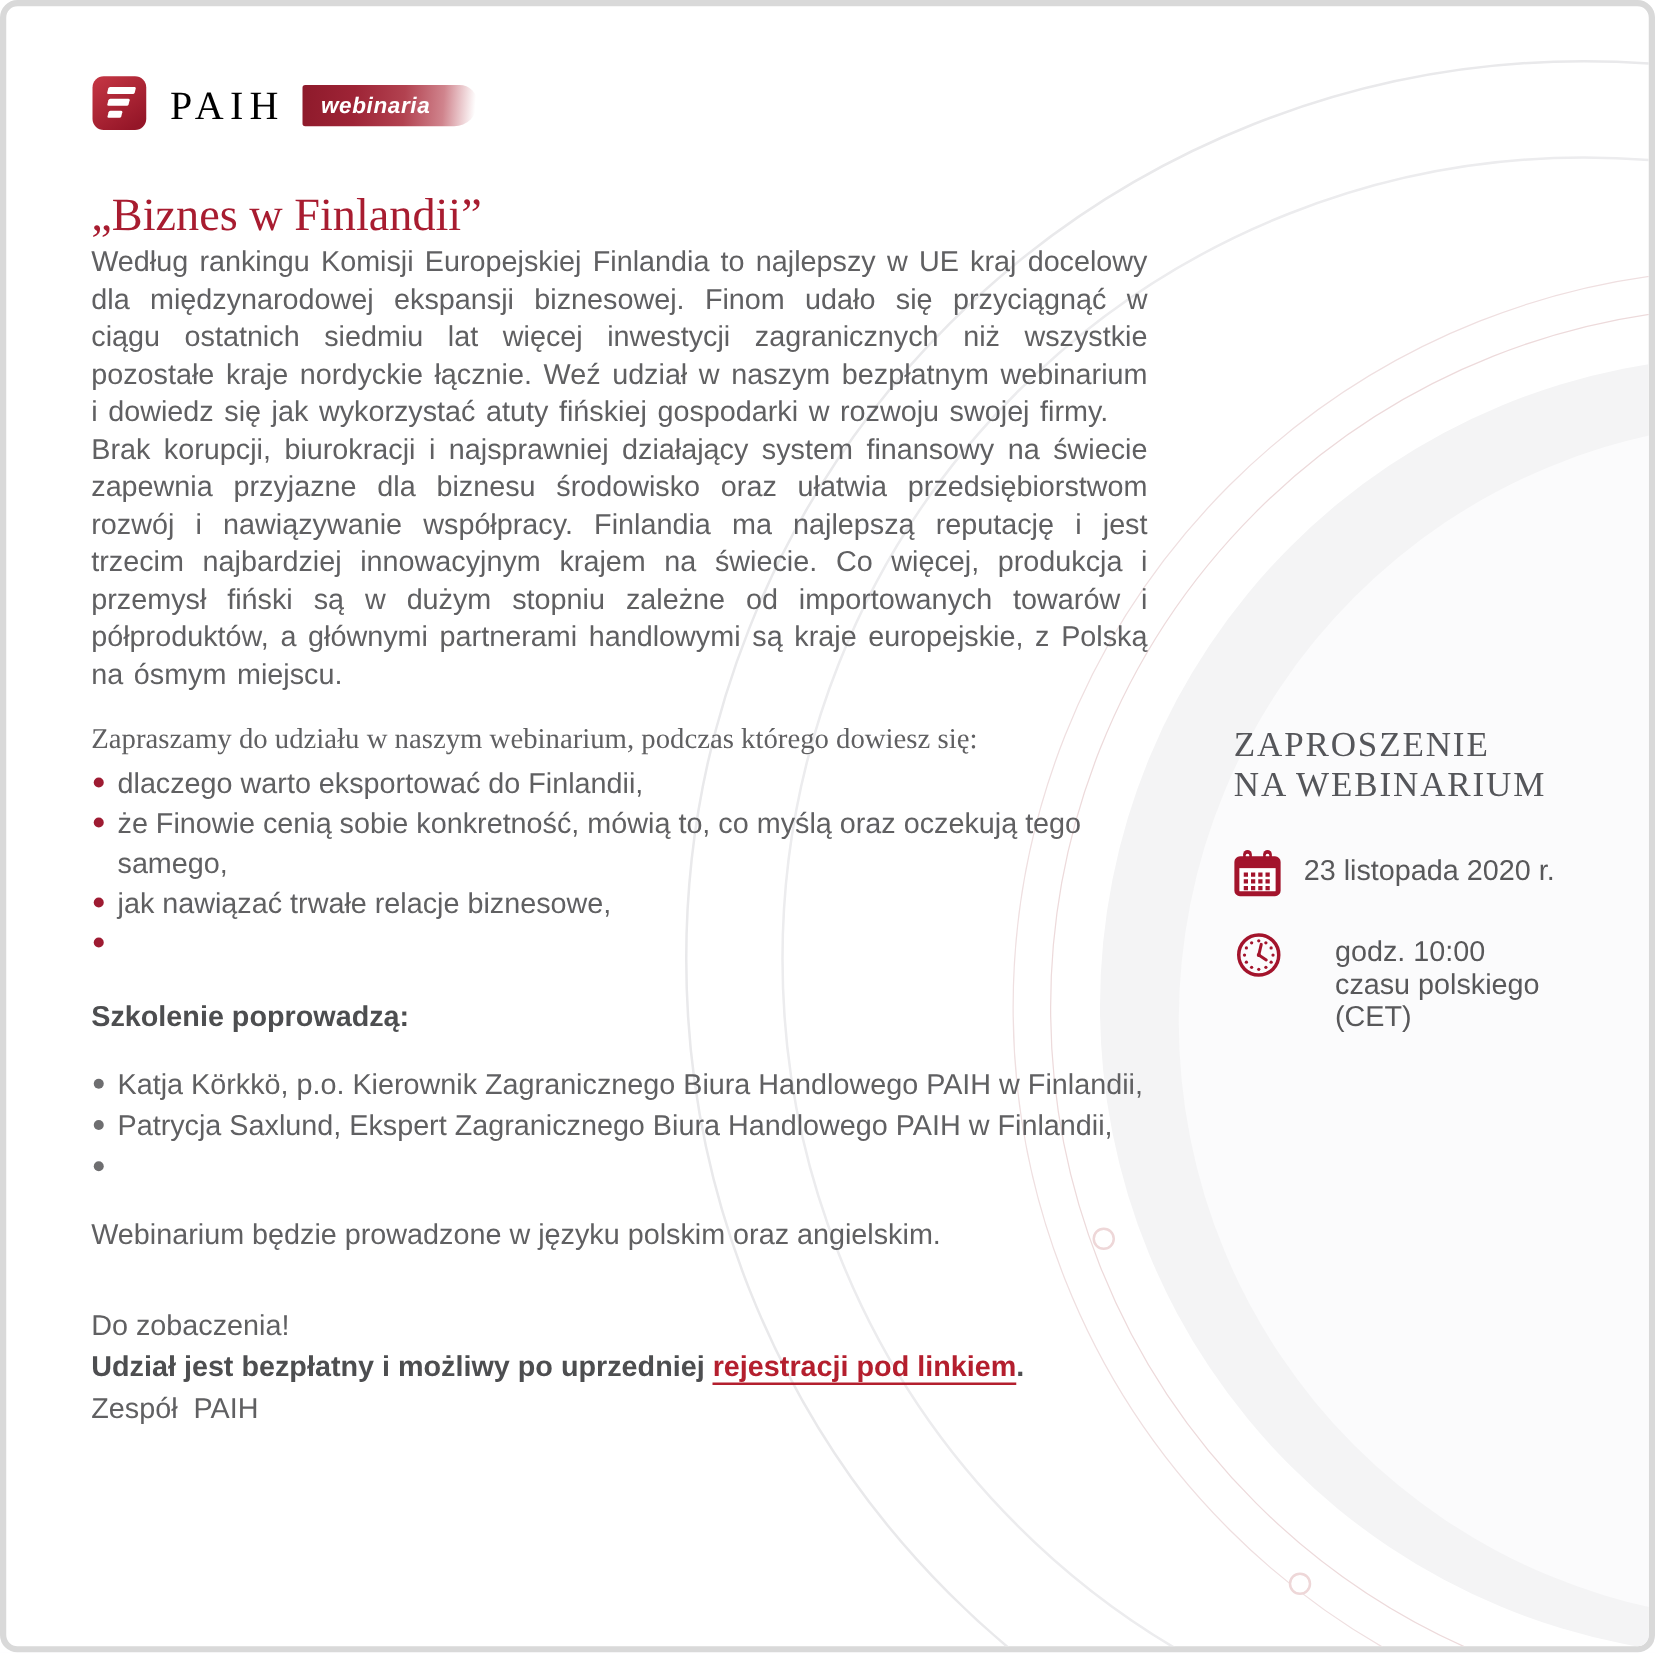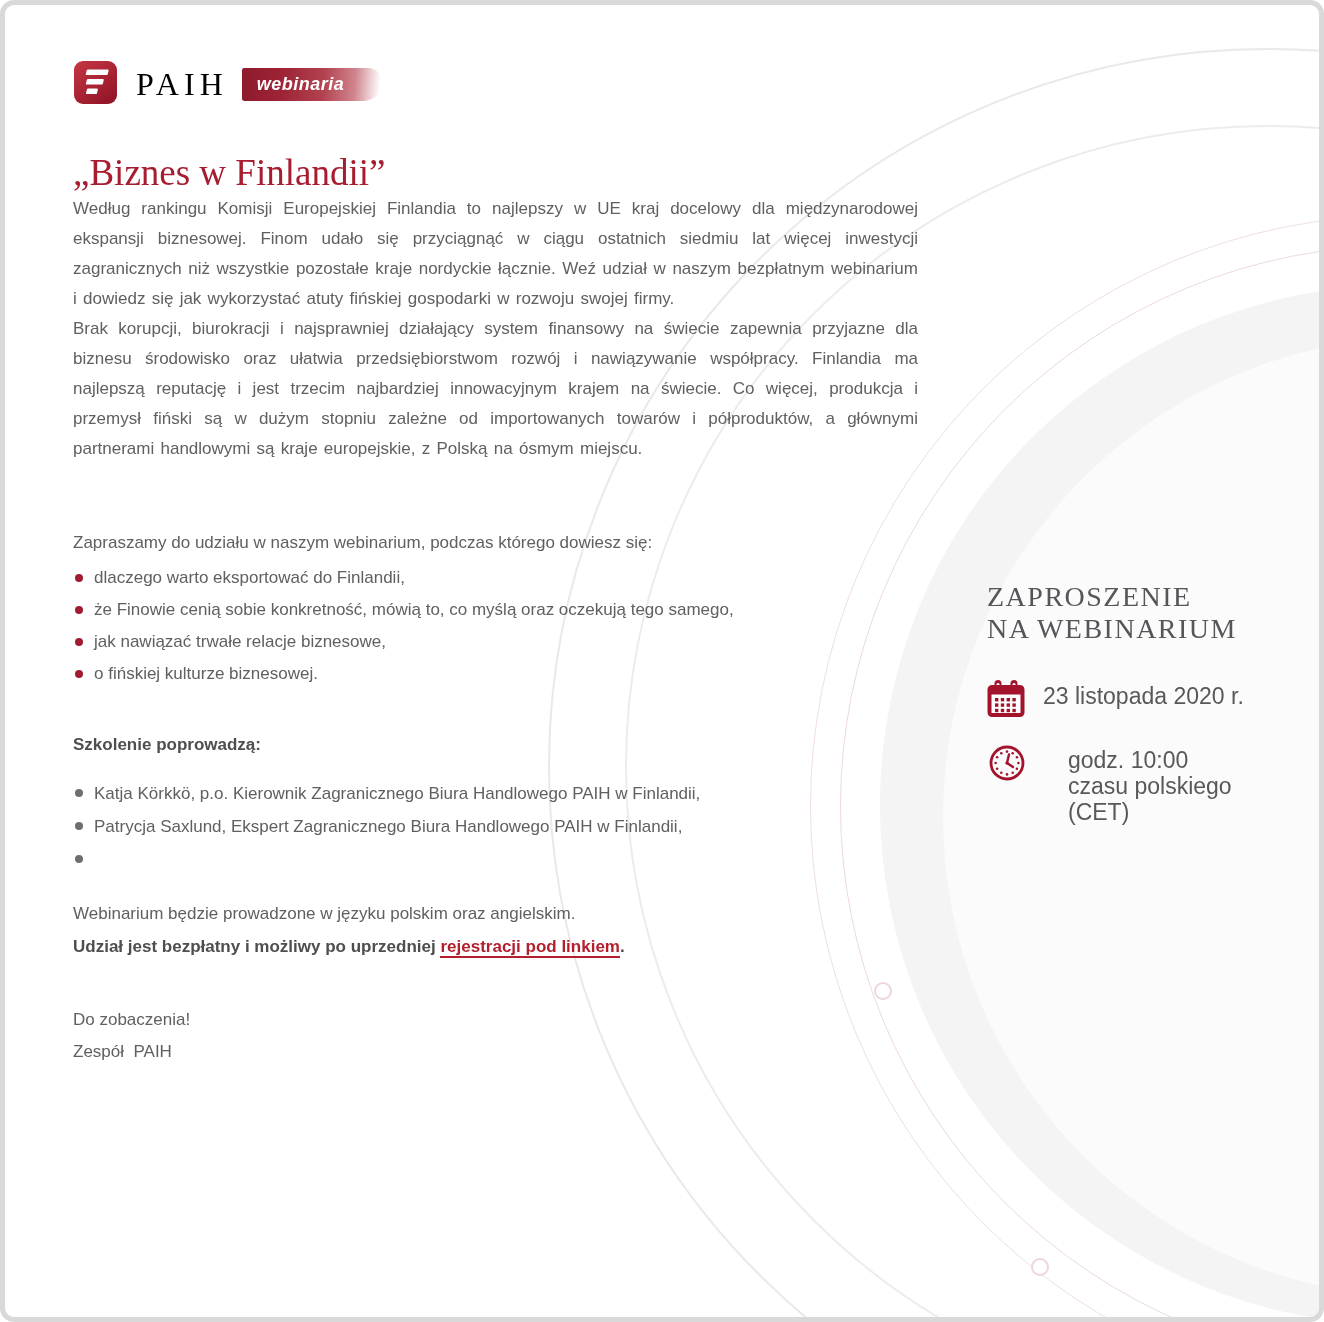"Według rankingu Komisji Europejskiej" .body-text { font-size: 17px -> 23px }
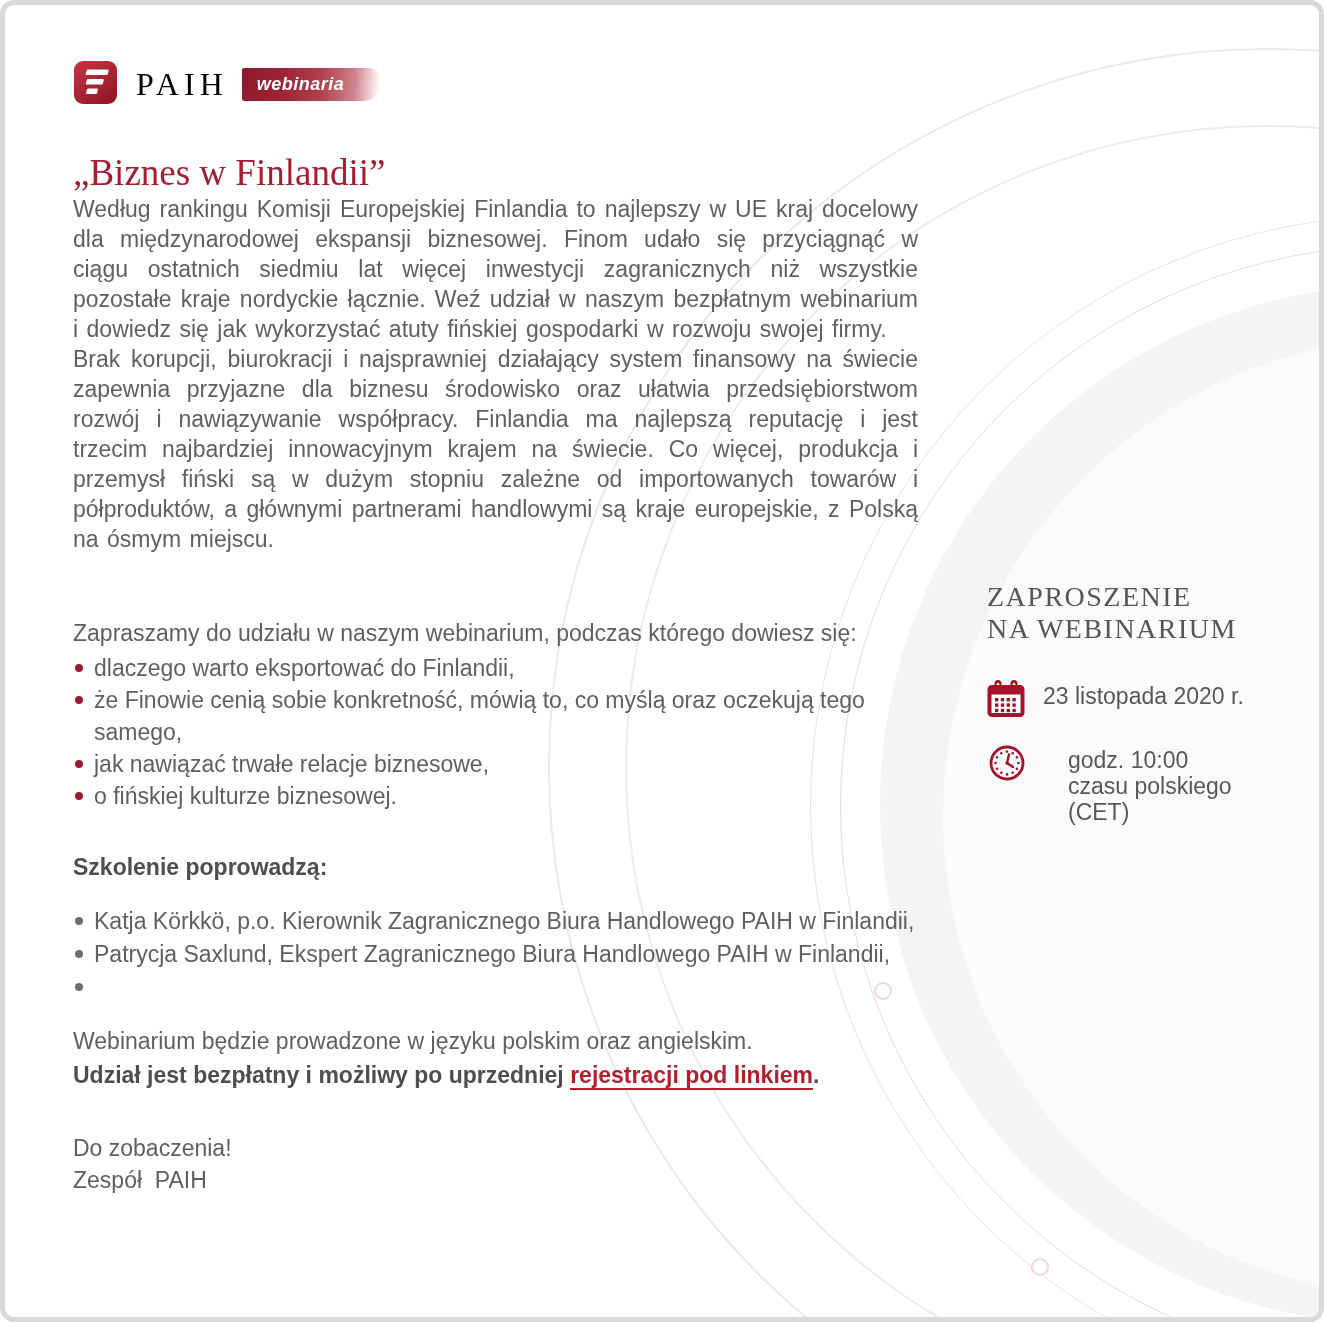"Zapraszamy do udziału w naszym" .intro { font-family: none -> Liberation Serif, serif; margin-top: 64px -> 22px }
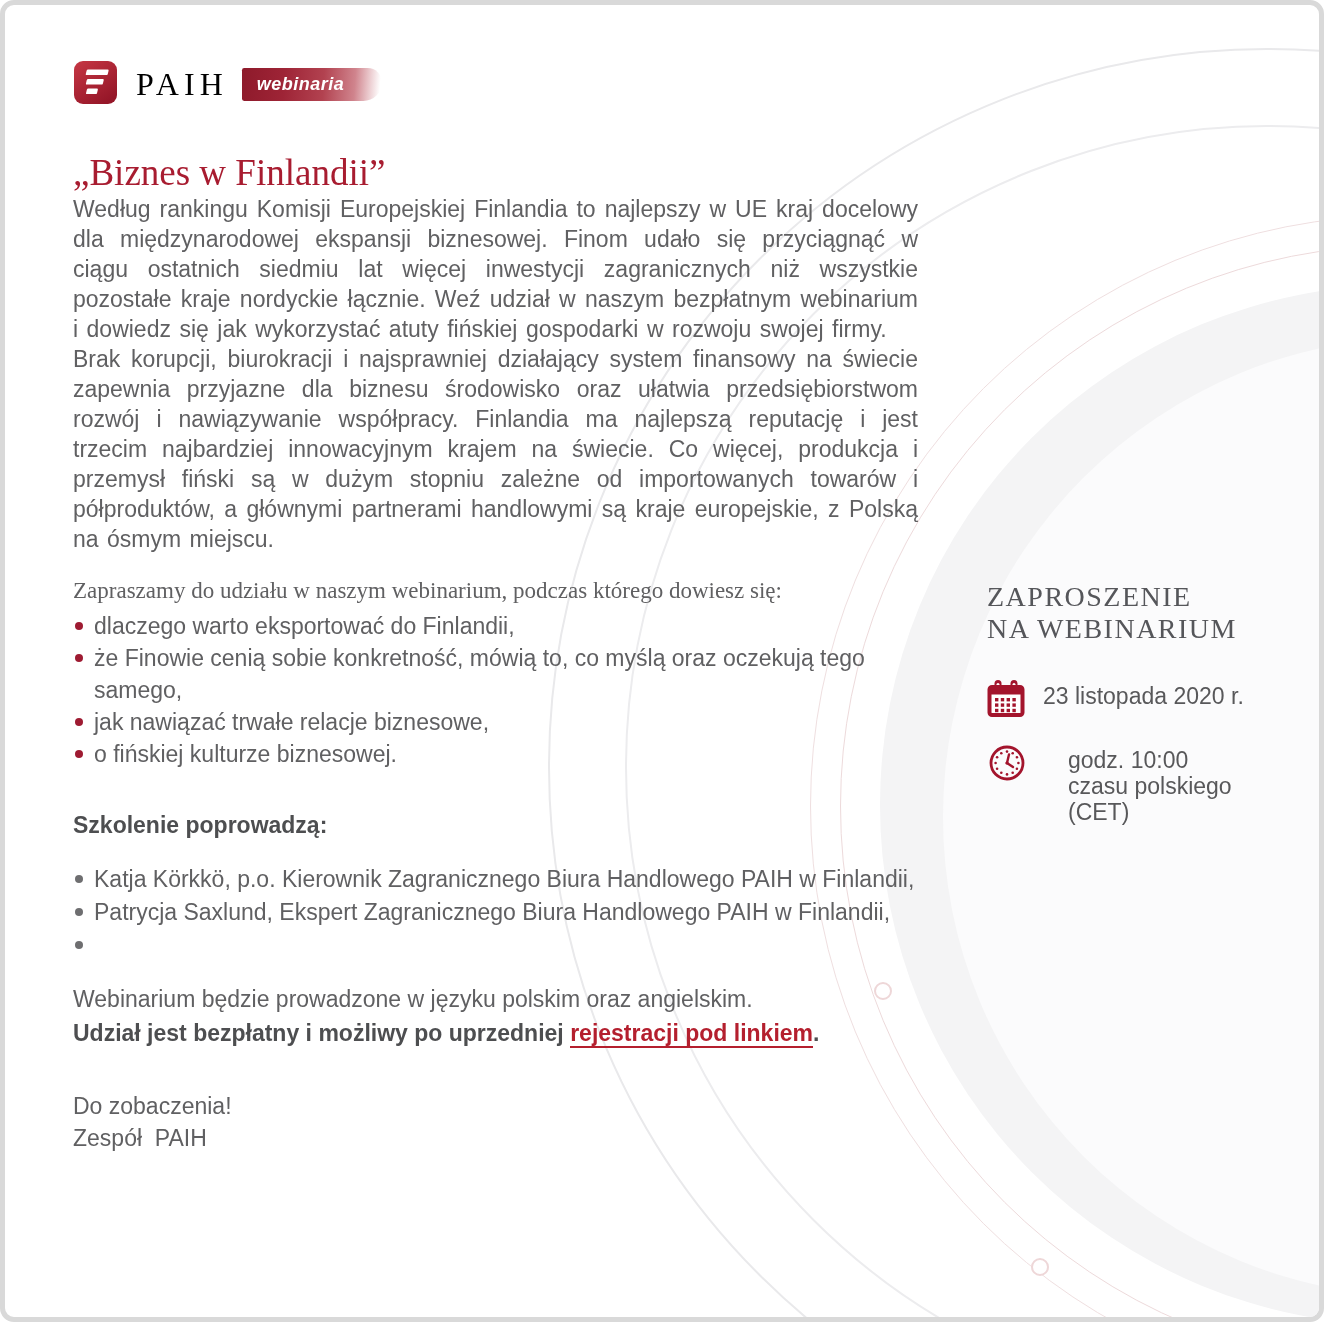"o fińskiej kulturze biznesowej." span { html: <span>o fińskiej kulturze biznesowej.</span> -> none }
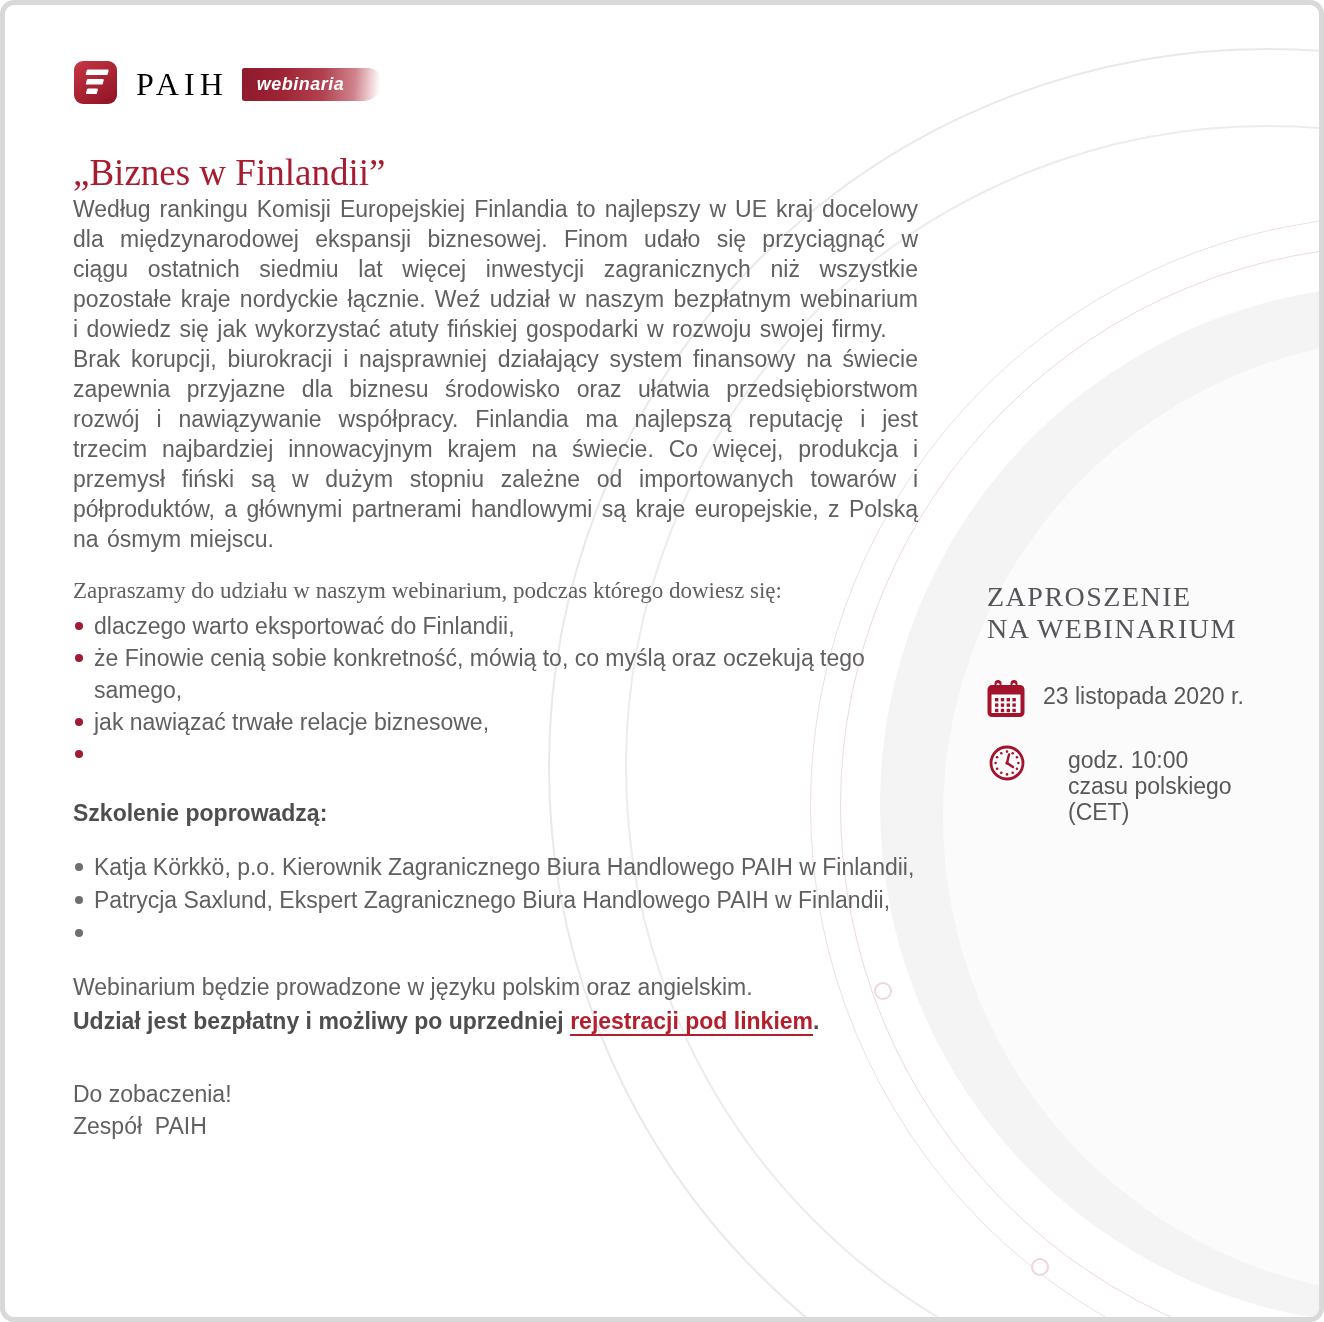"Udział jest bezpłatny i możliwy" p.body-text { order: before "Do zobaczenia!" -> after "Do zobaczenia!" }
